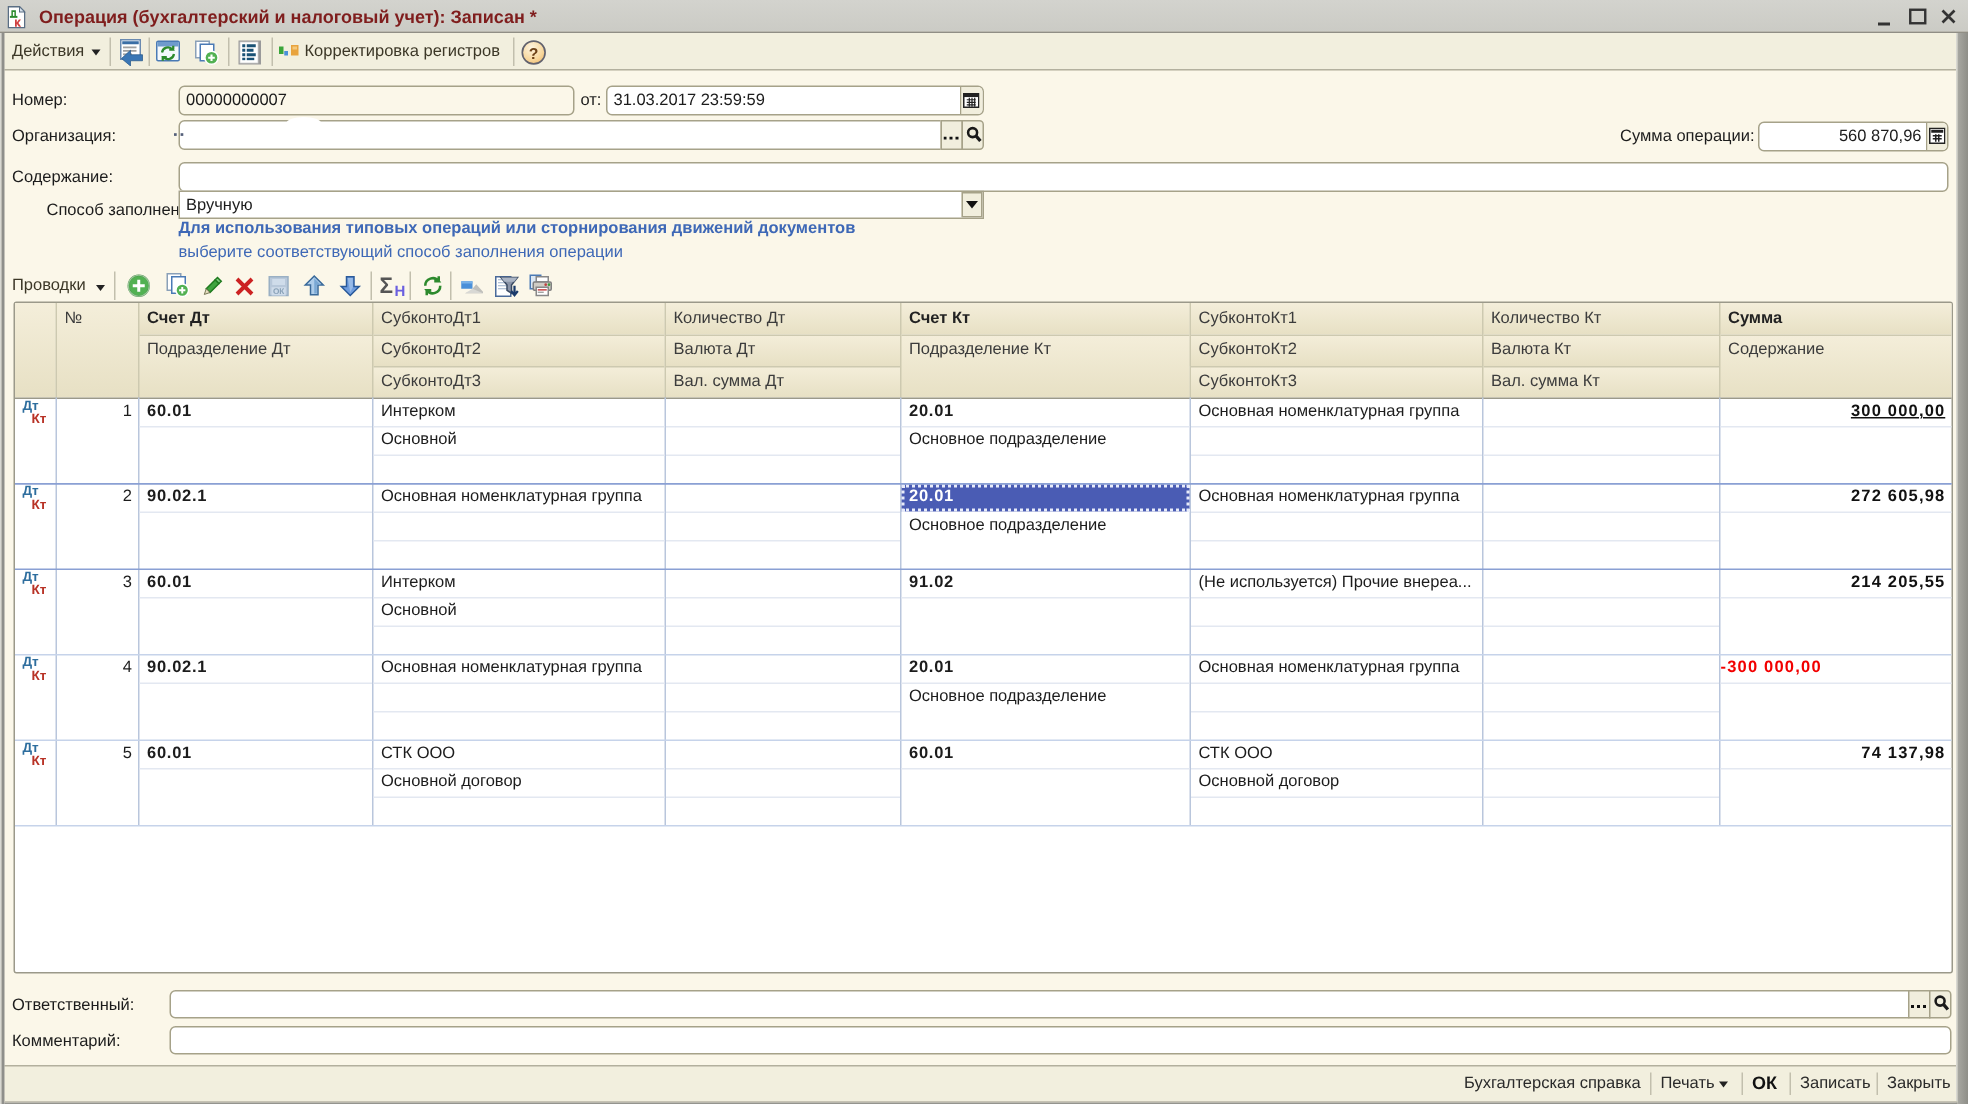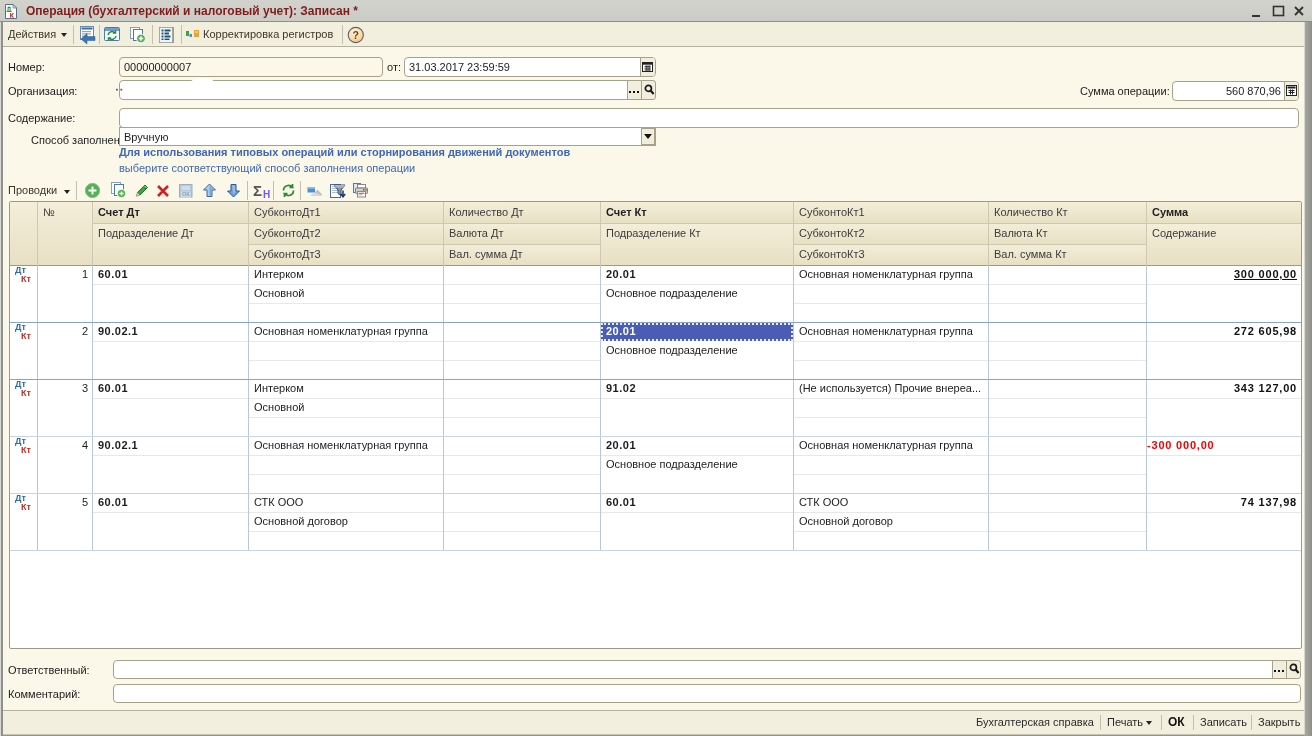"343 127,00" div.cell { text: 343 127,00 -> 214 205,55 }
